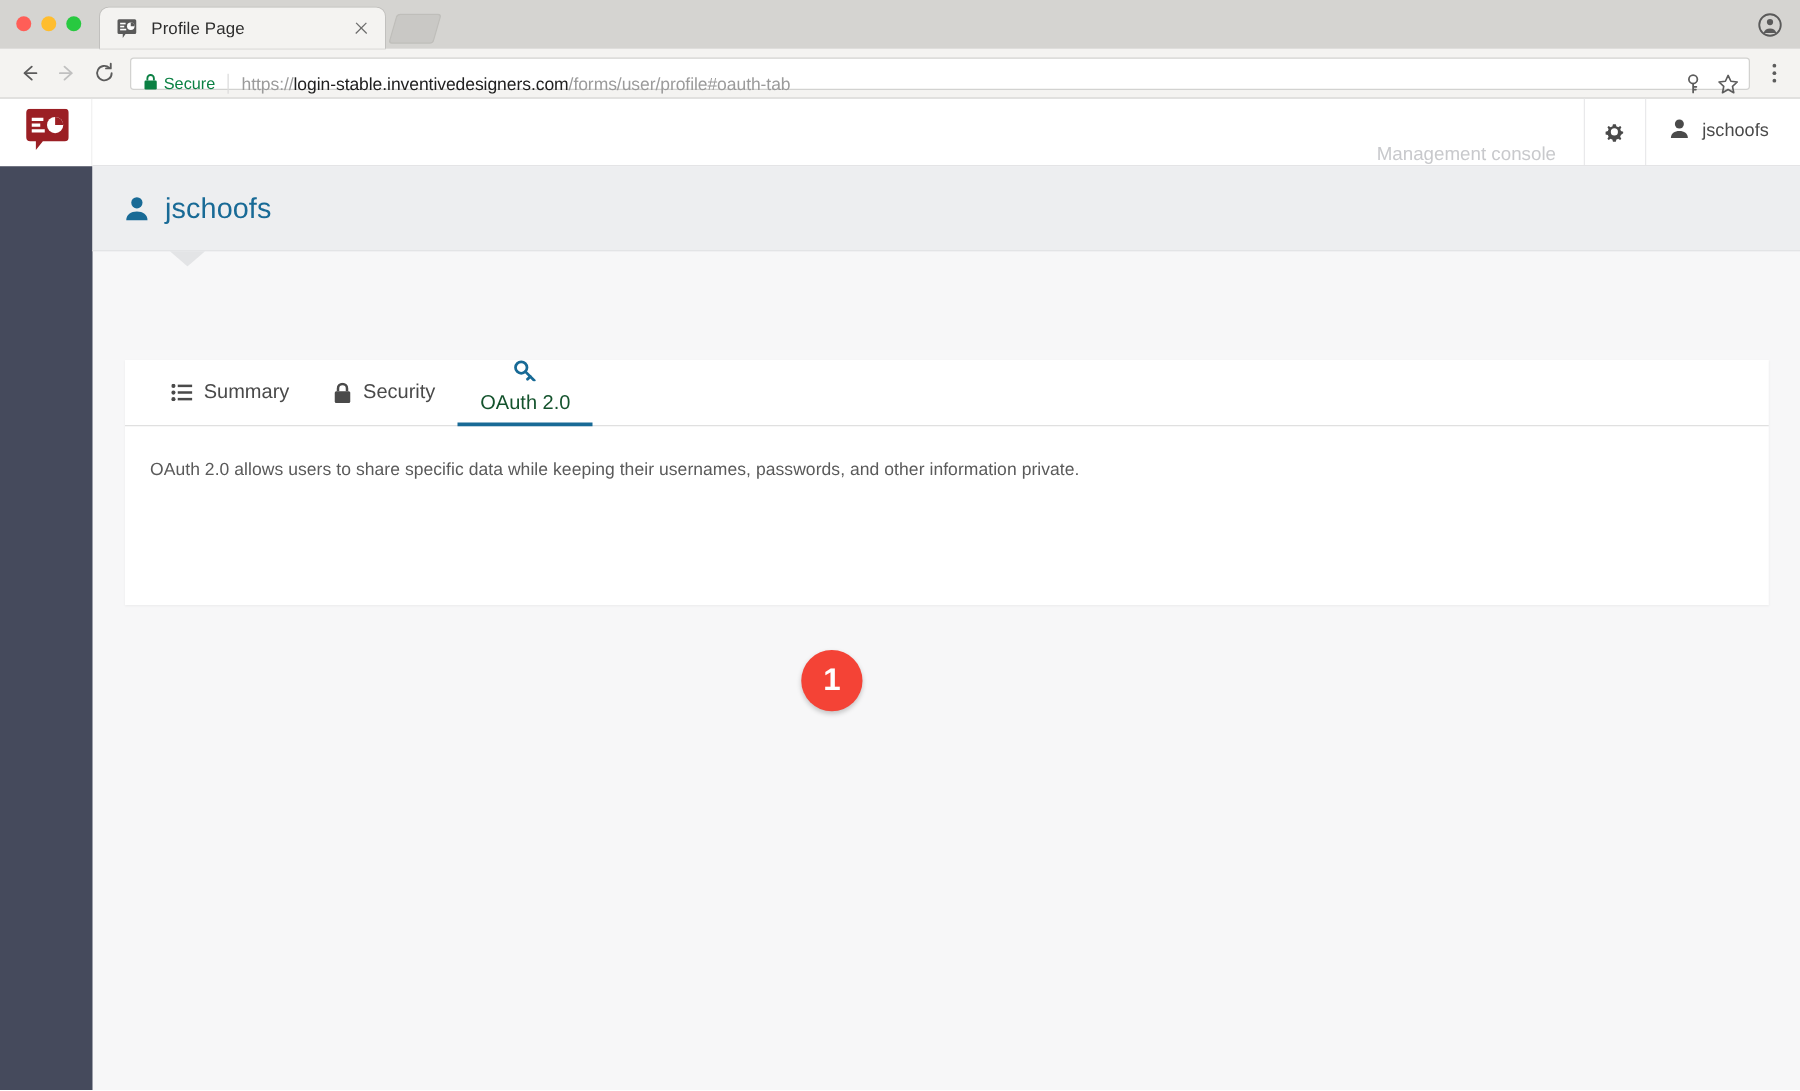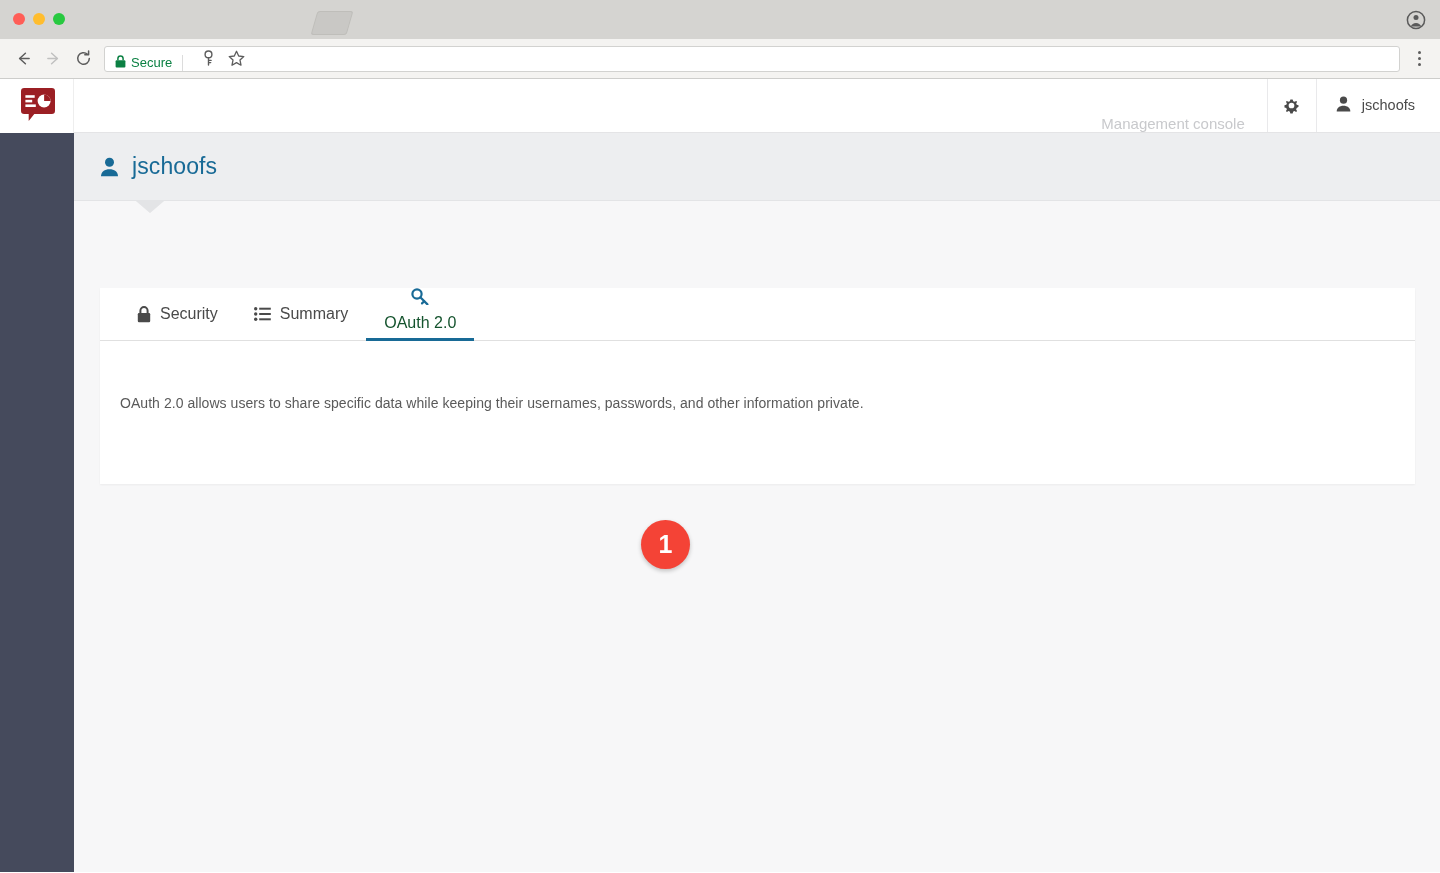"Profile Page" div.tab { html: none -> <div> <span> <svg> <path></path> <rect></rect> <rect></rect> <rect></rect> <circle></circle> <path></path> </svg> </span> <span>Profile Page</span> <span></span> </div> }
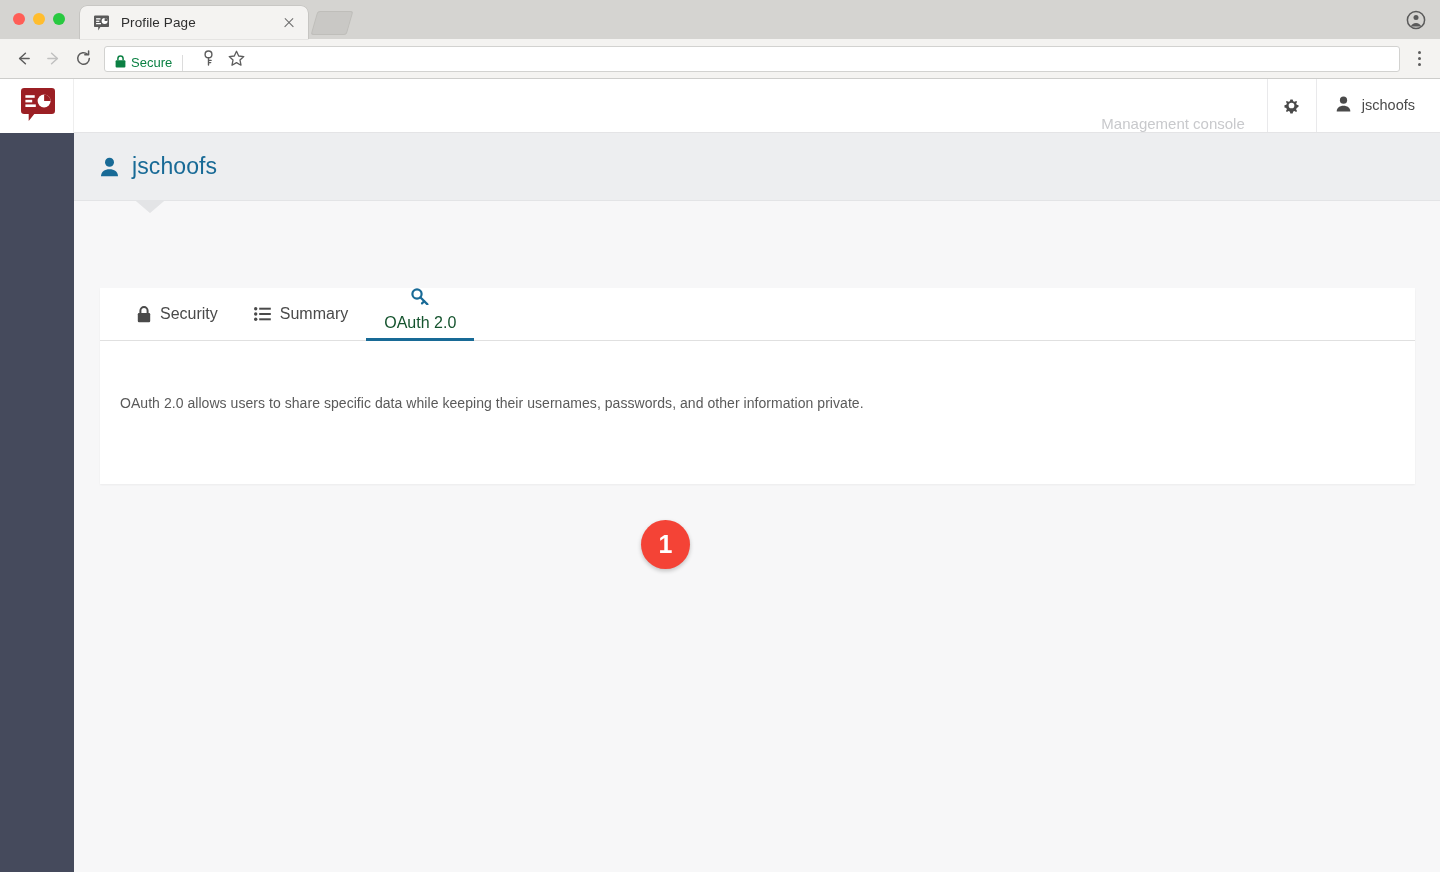"Secure" .omnibox { align-items: flex-end -> flex-start; padding: 0 8px 0 10px -> 12px 8px 0 10px }
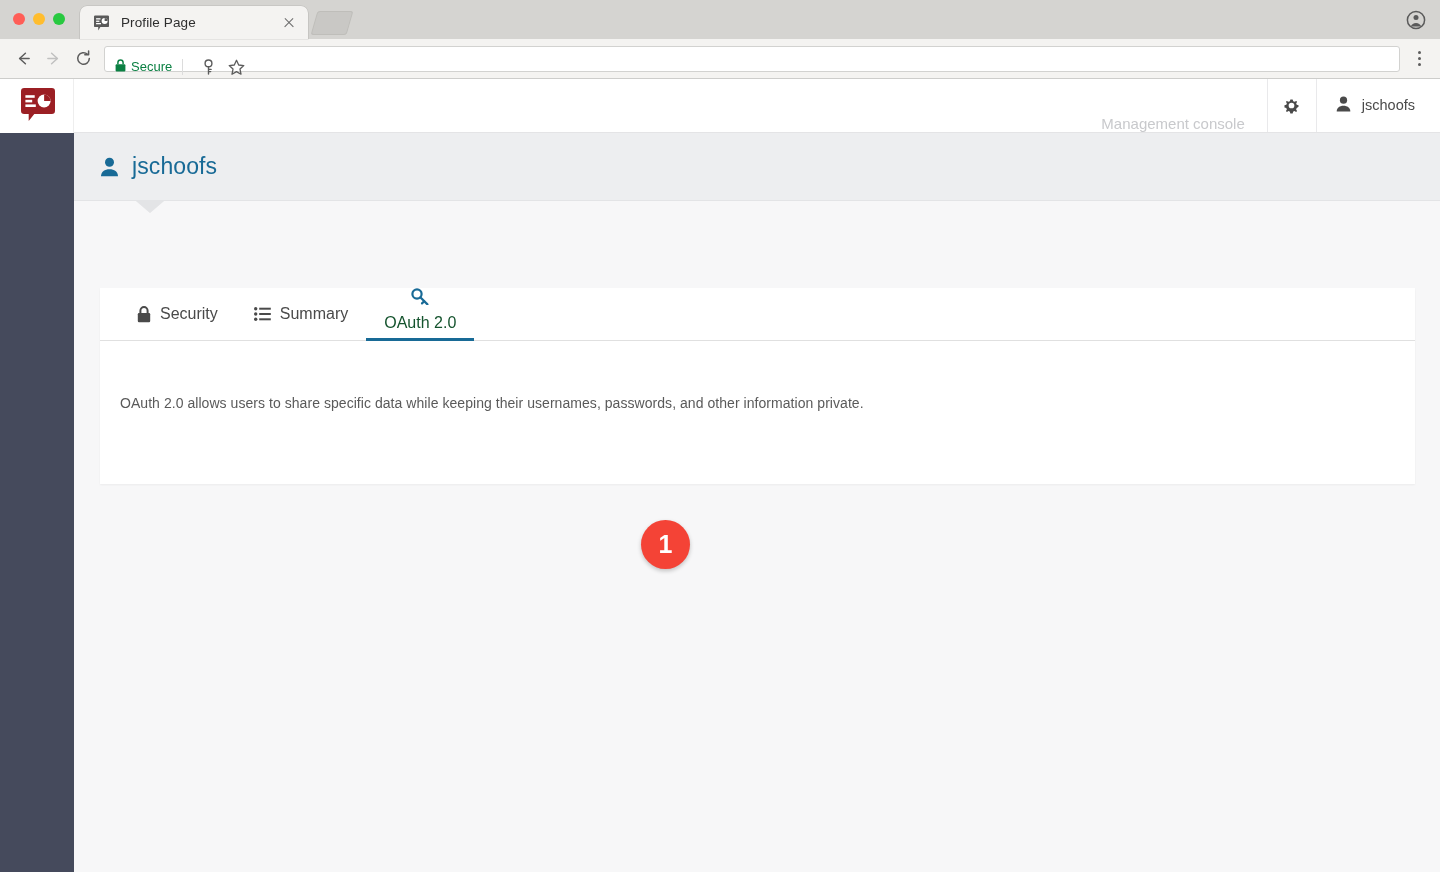"https://login-stable.inventivedesigners." span.url { html: none -> <span> <span>https://</span><span>login-stable.inventivedesigners.com</span><span>/forms/user/profile#oauth-tab</span> </span> }
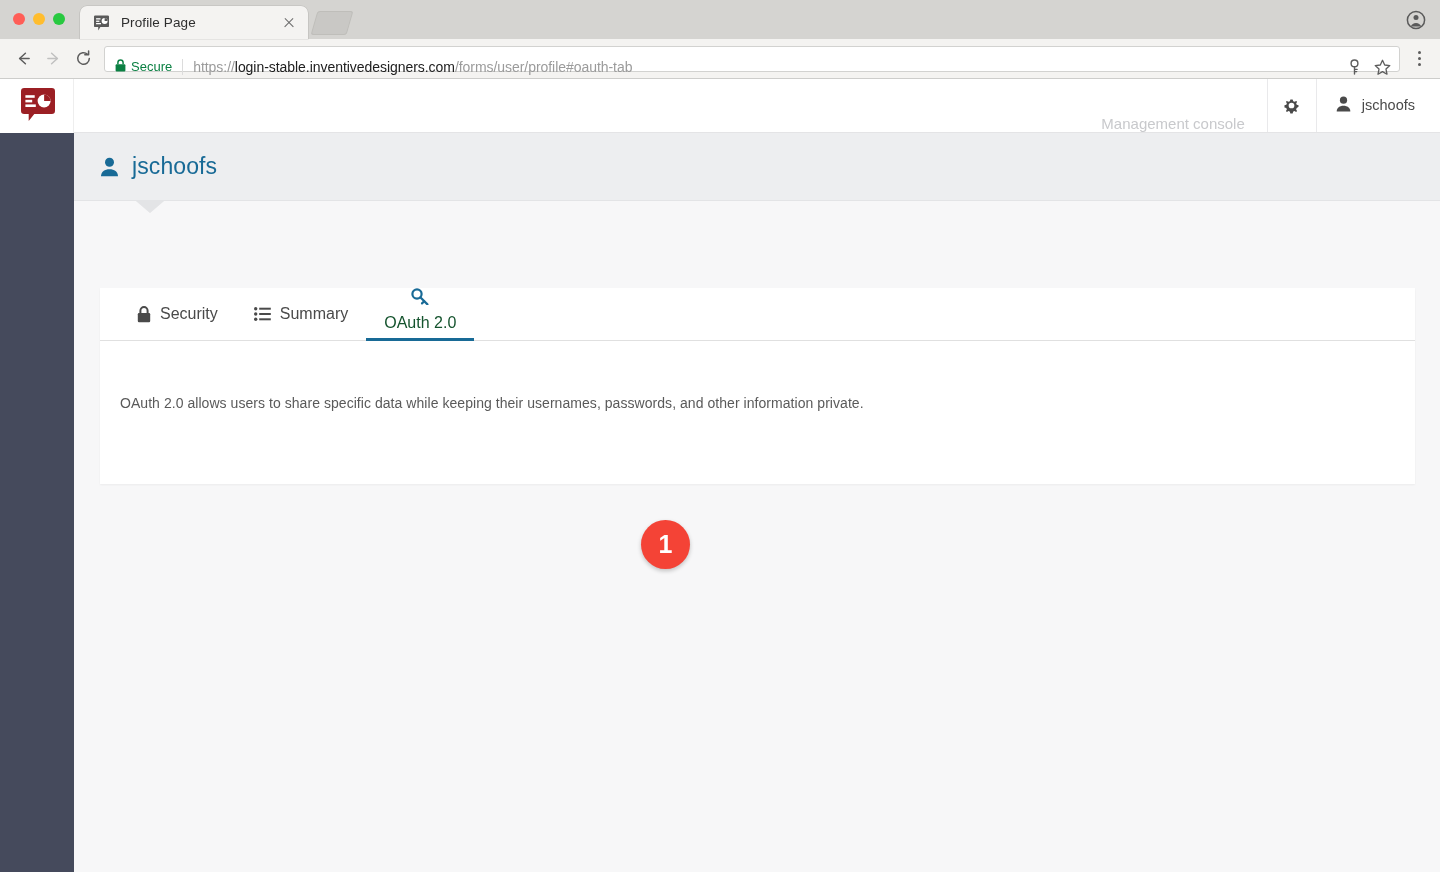"Security" div.tab-item { order: before "Summary" -> after "Summary" }
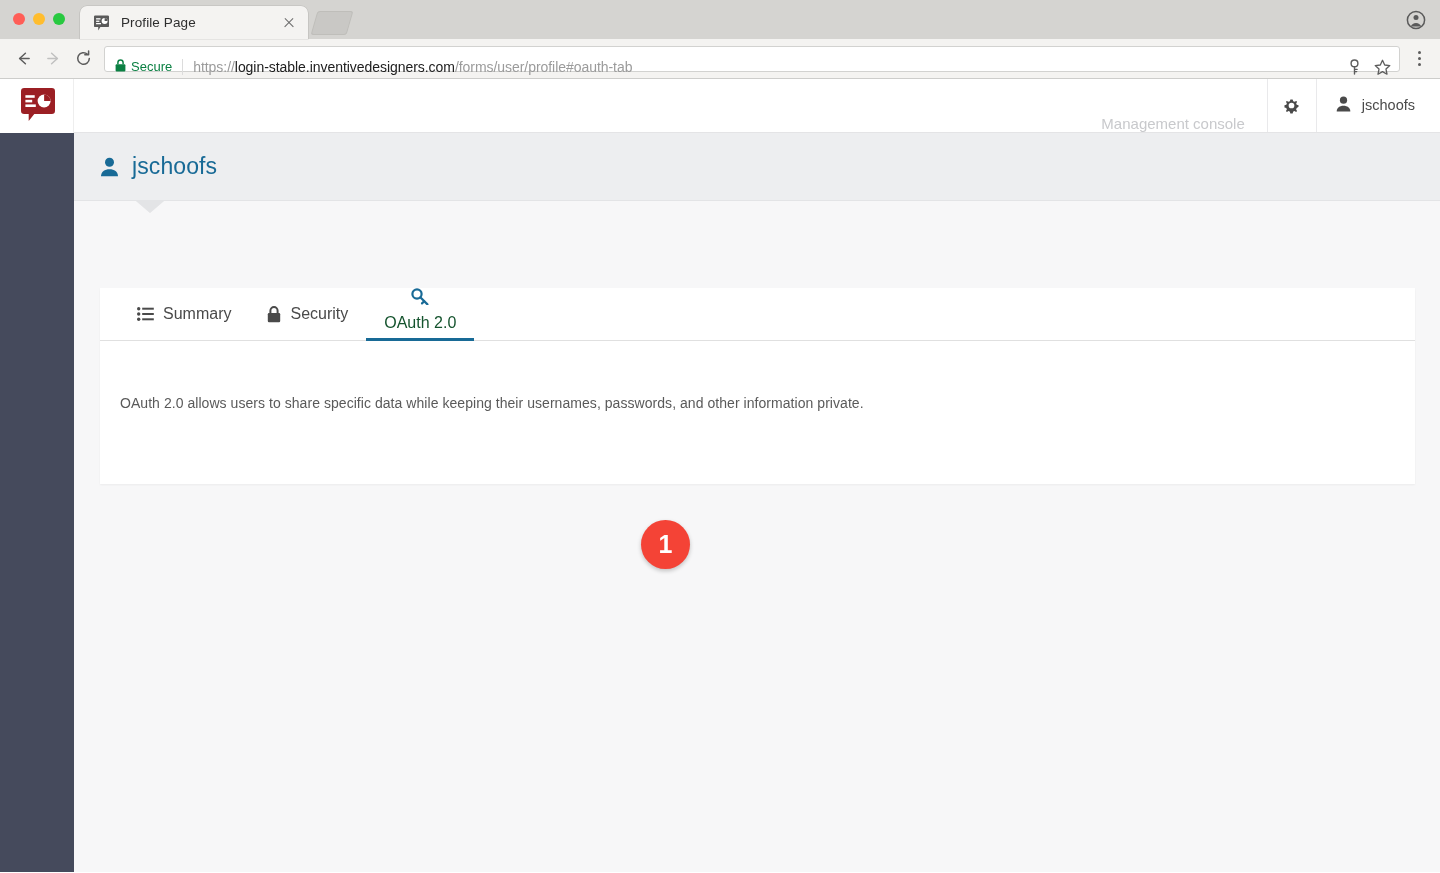"OAuth 2.0 allows users to" .desc { margin-top: 28px -> none }
